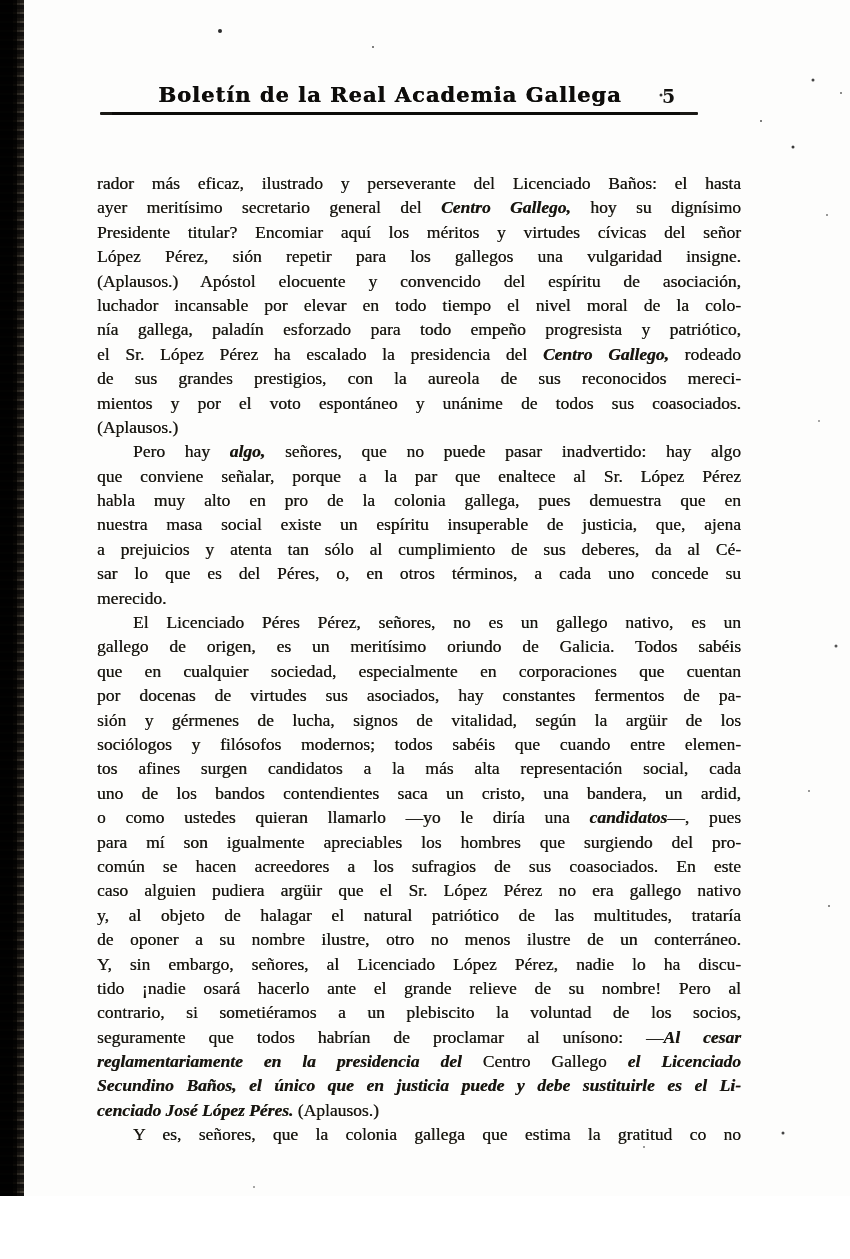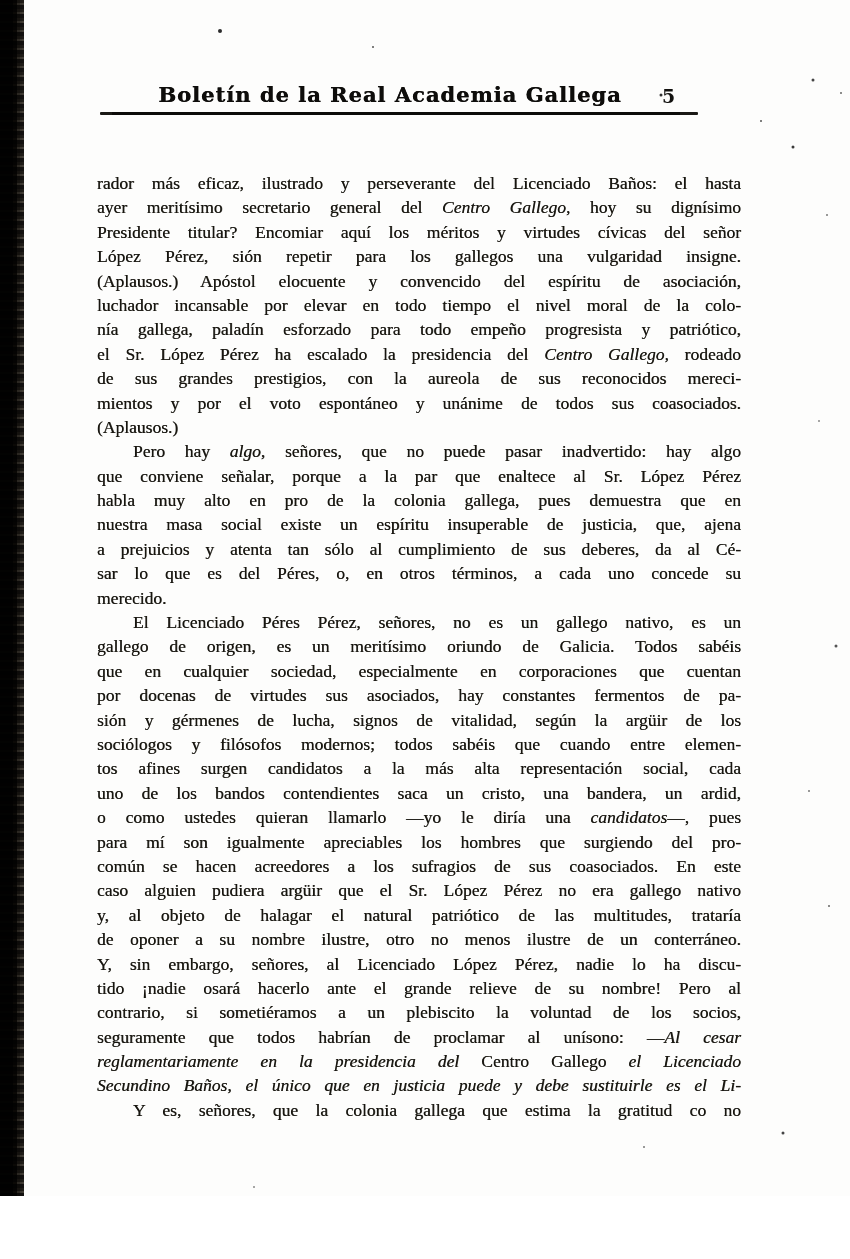"Centro Gallego," .it { font-weight: none -> bold }
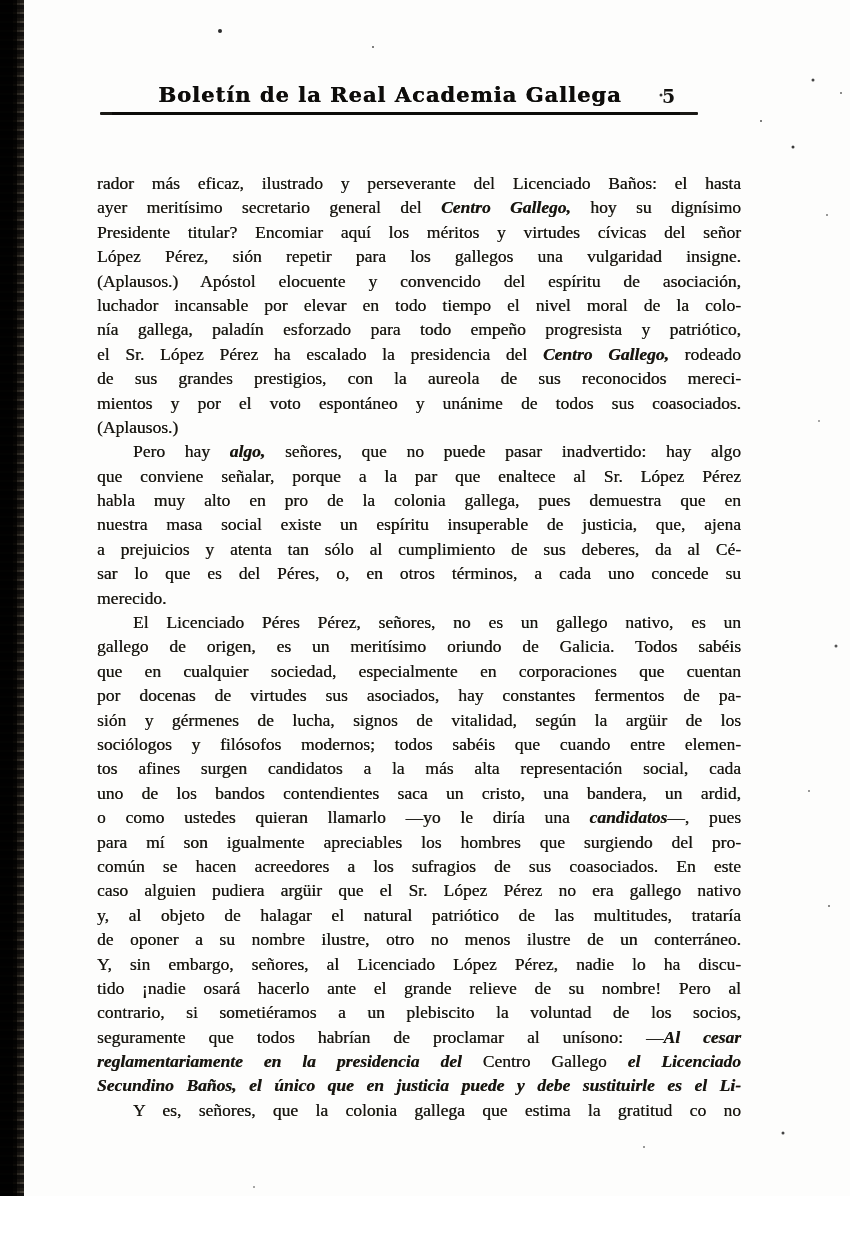"cenciado José López Péres. (Aplausos.)" div.line { html: none -> <div><span>cenciado José López Péres.</span><span> (Aplausos.)</span></div> }
